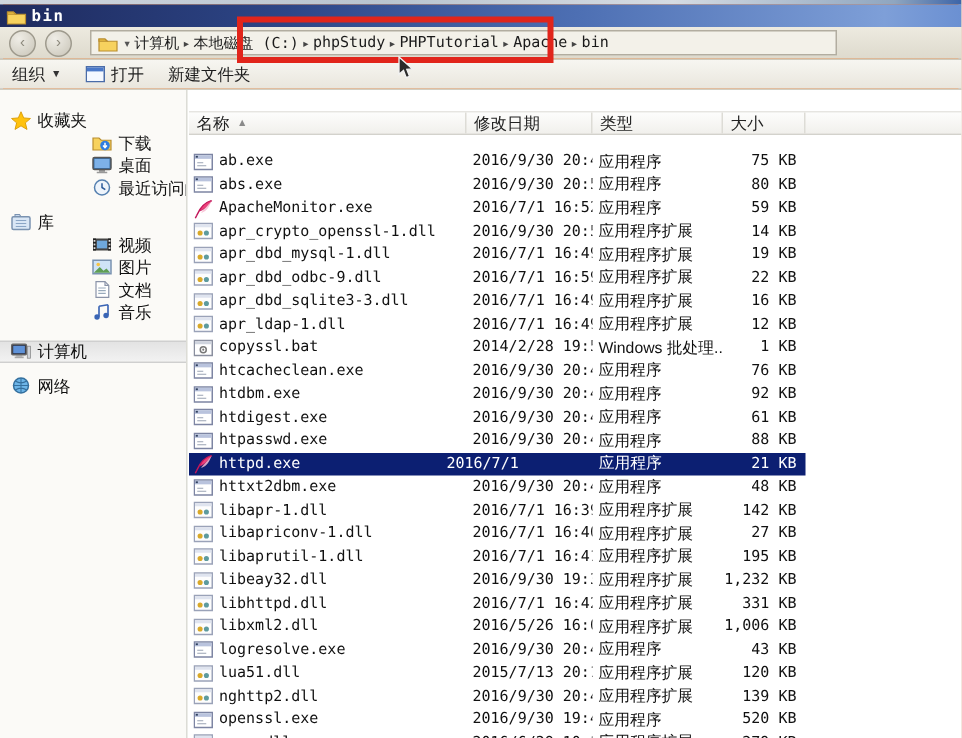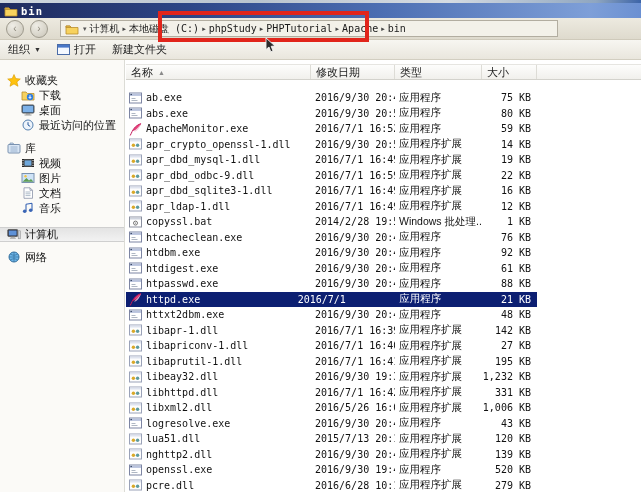"名称" .lheader { margin-top: 4px -> 14px }
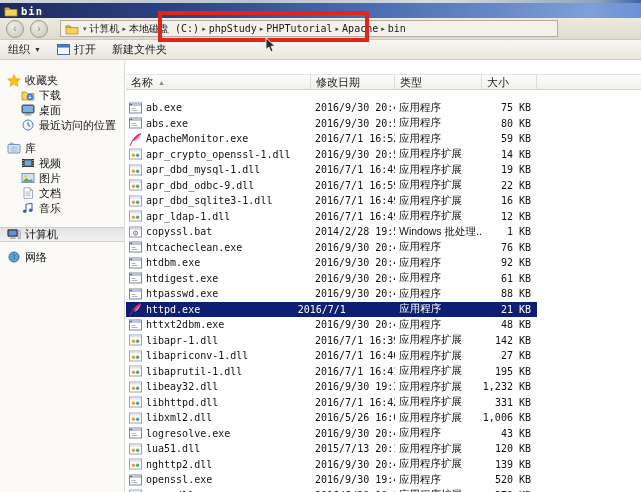"下载" .sb-item { margin-left: none -> 40px }
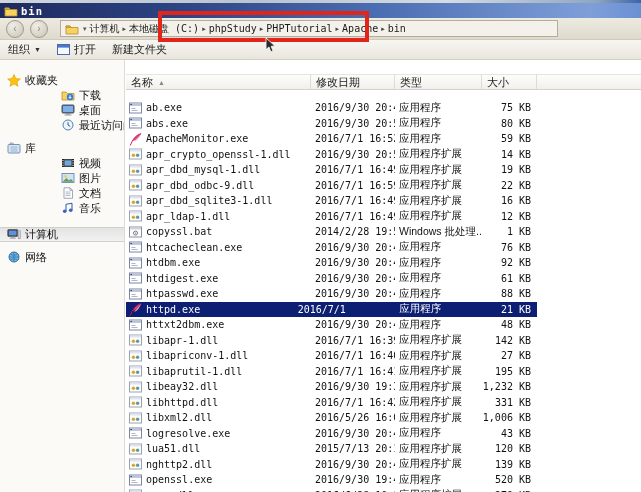"apr_dbd_sqlite3-1.dll" span { text: sqlite3-1.dll -> sqlite3-3.dll }
